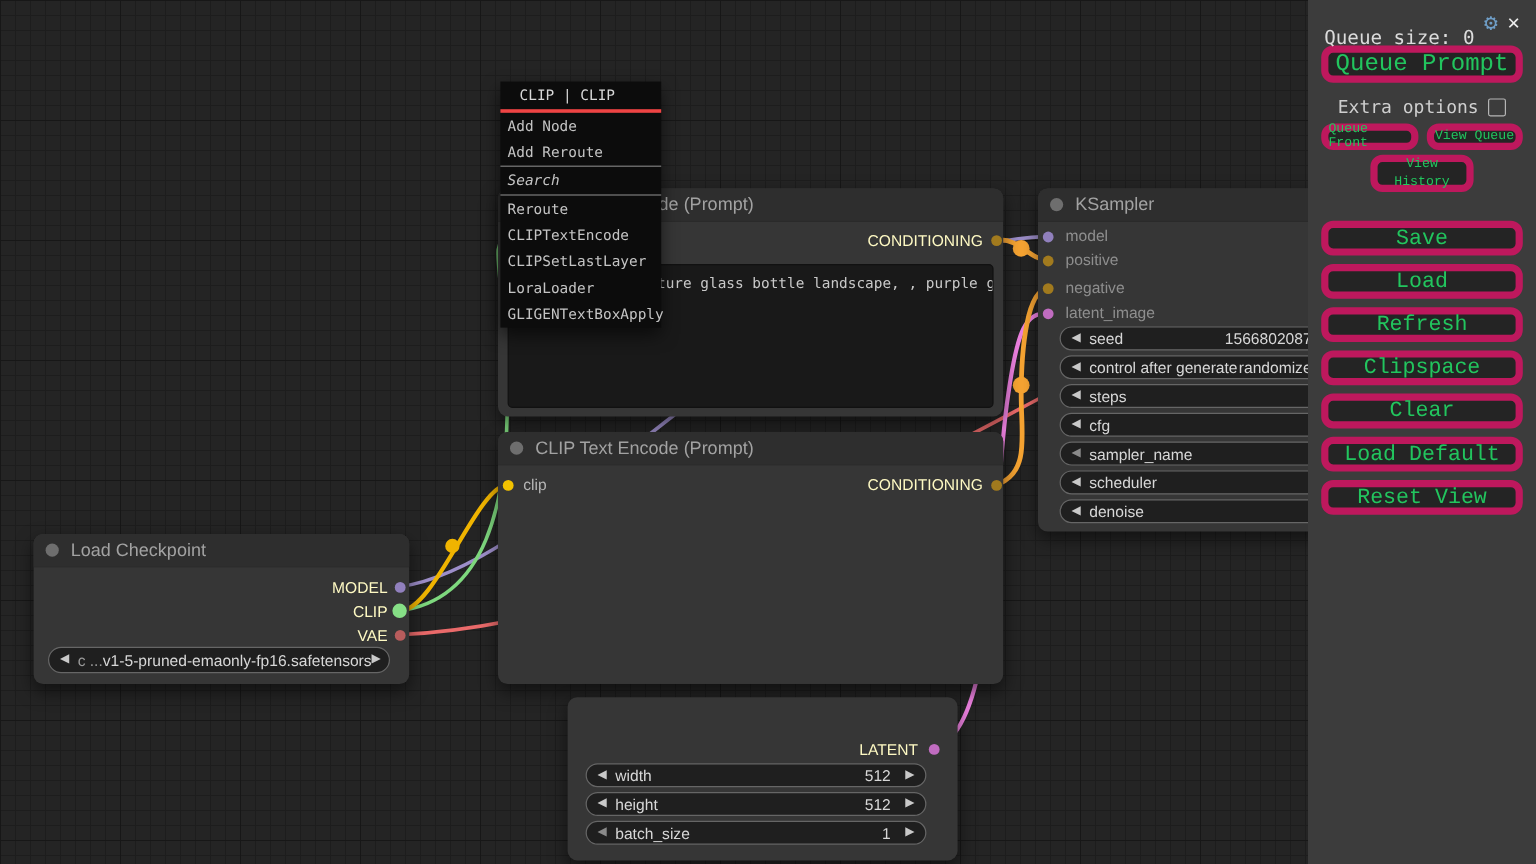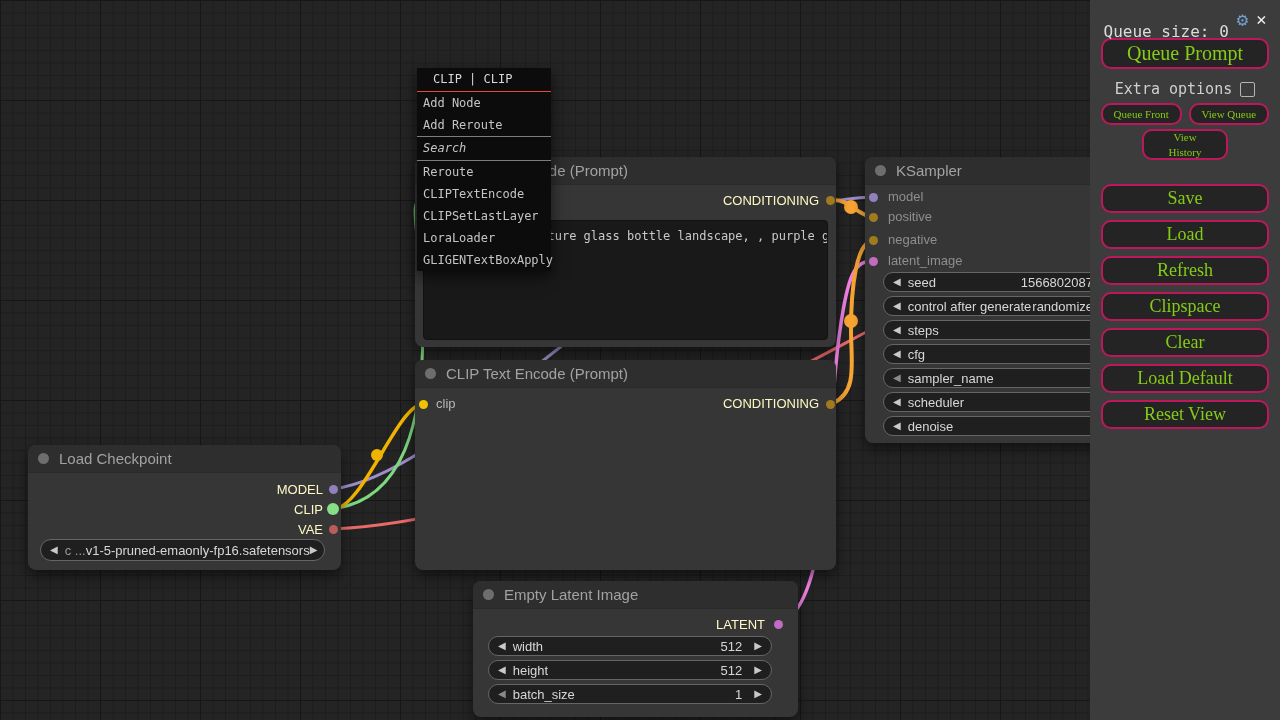"Queue Prompt" .sbtn { border: 2px solid #be185d -> 6px solid #be185d; color: #84cc16 -> #22c55e; font-family: Liberation Serif, serif -> Liberation Mono, monospace }
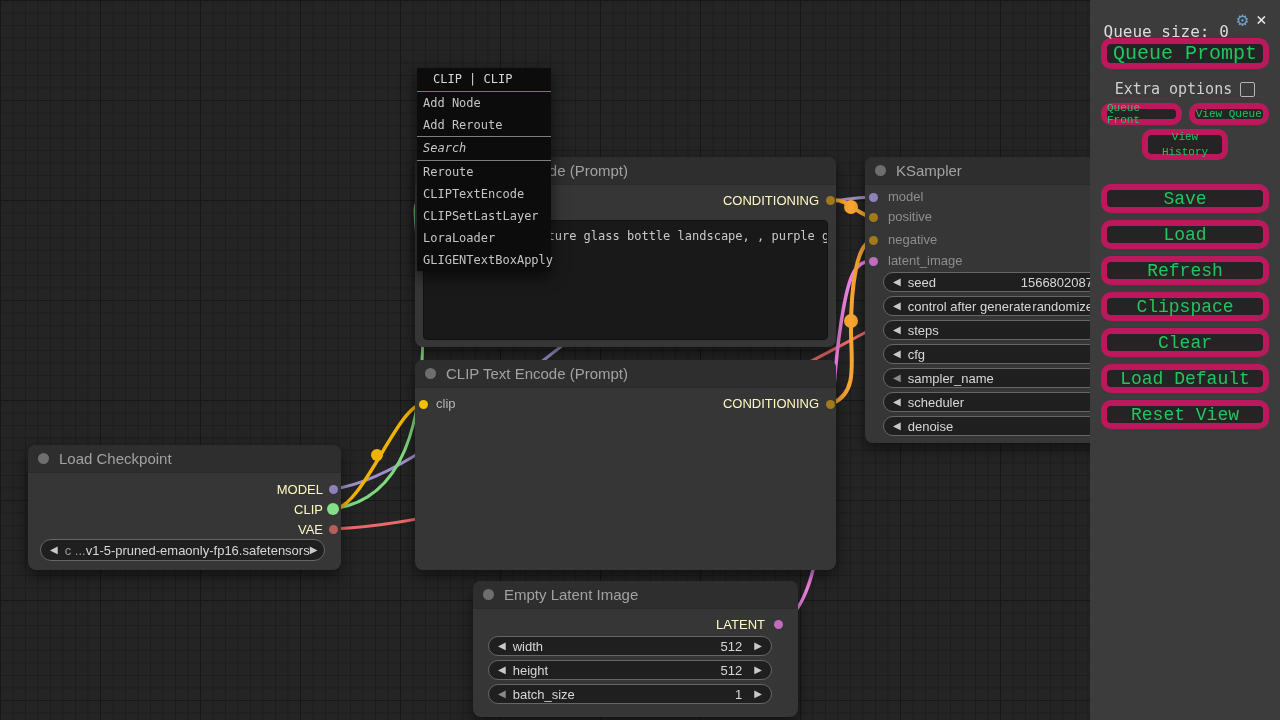"CLIP | CLIP" #ctxmenu .mhead { border-bottom: 1px solid #ef4444 -> 3px solid #ef4444 }
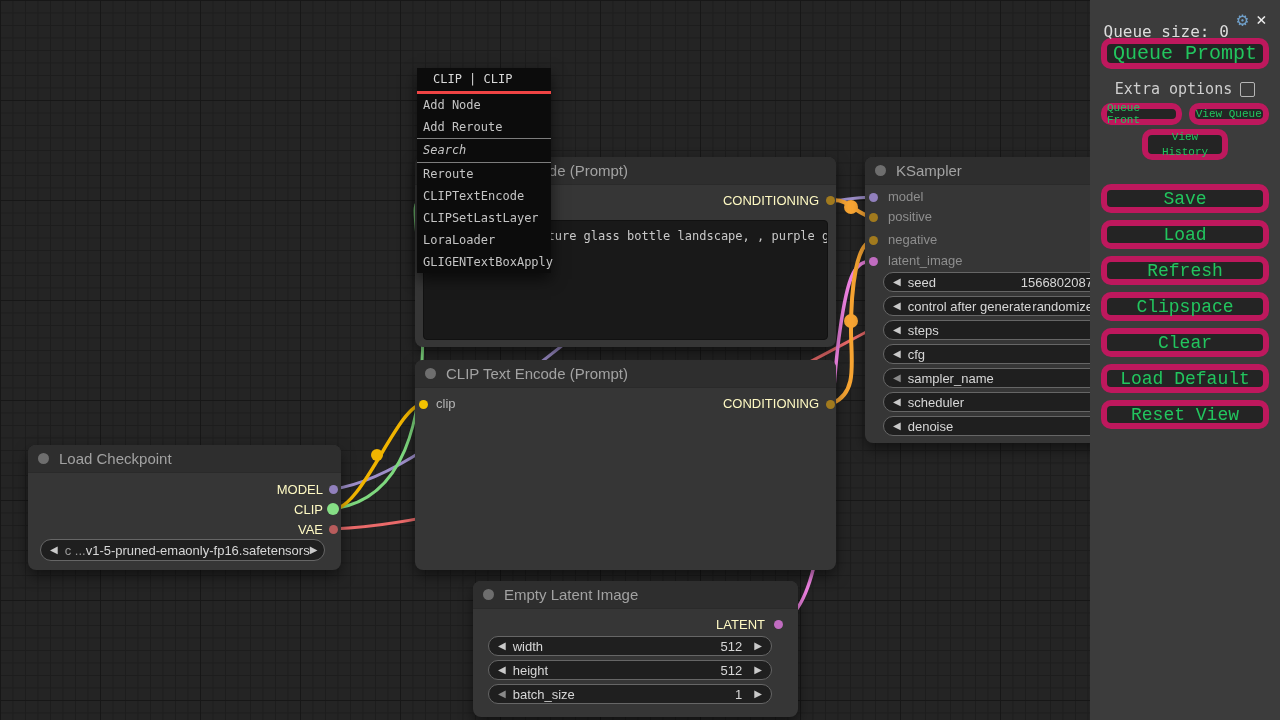"Empty Latent Image" div.ntitle { html: <div> <span></span> <span>Empty Latent Image</span> </div> -> none }
